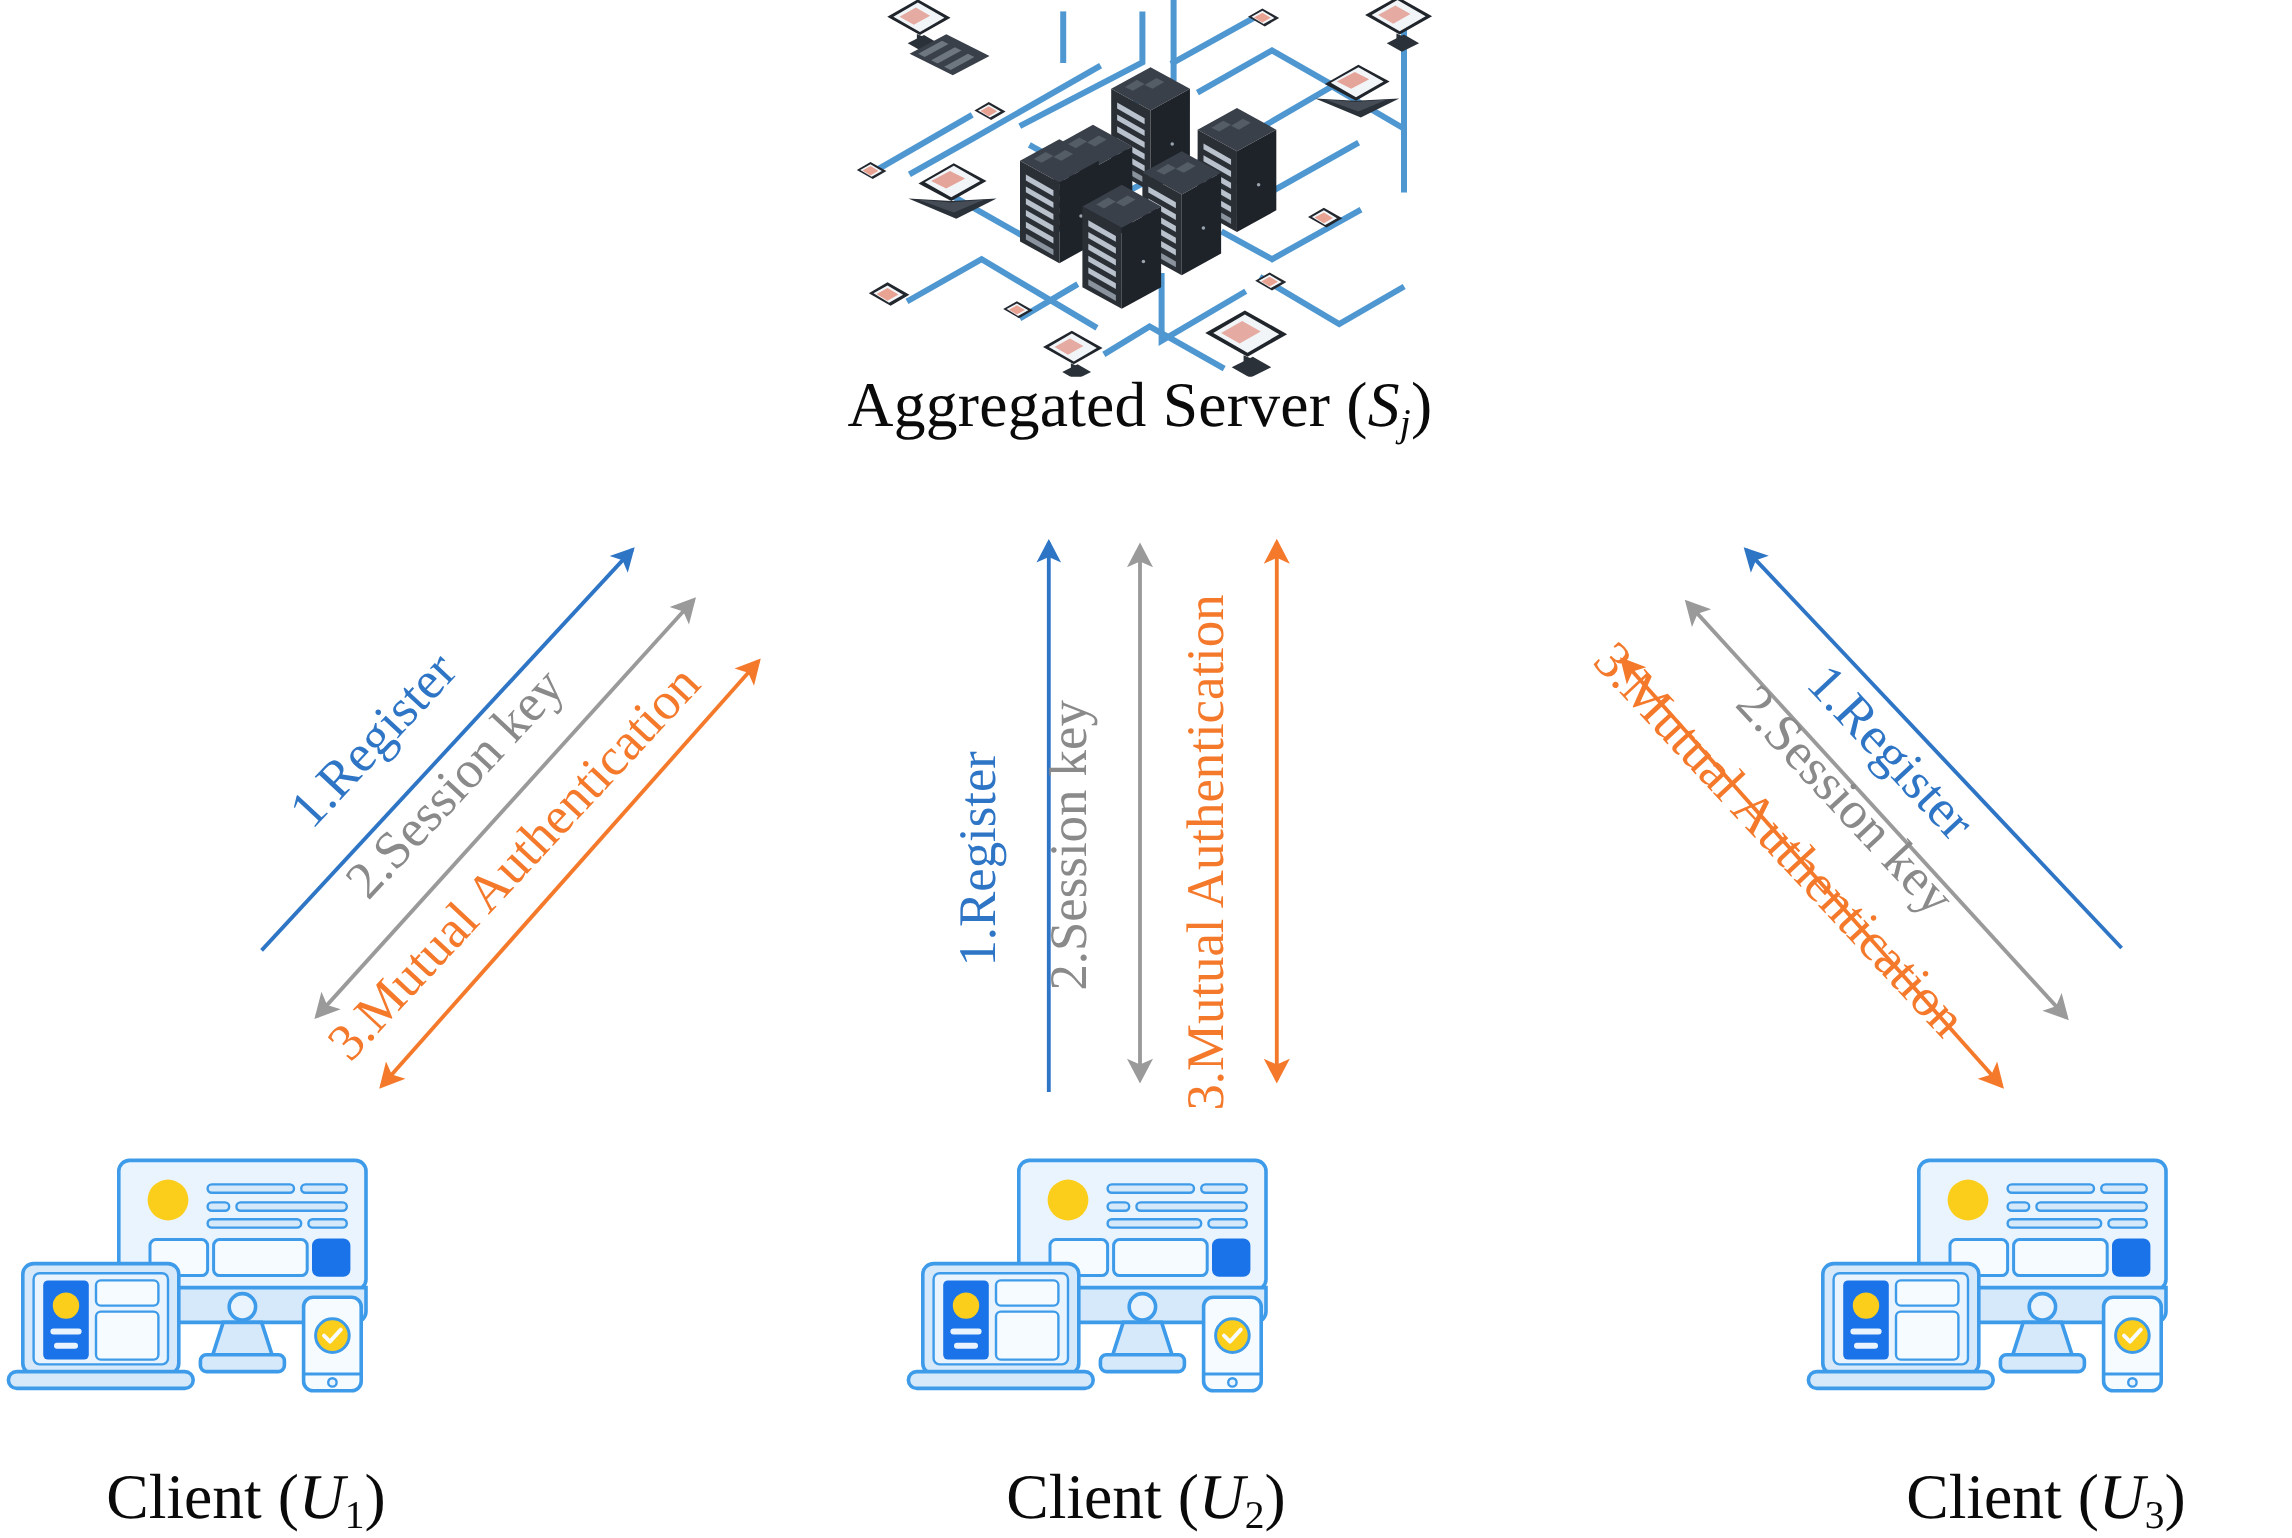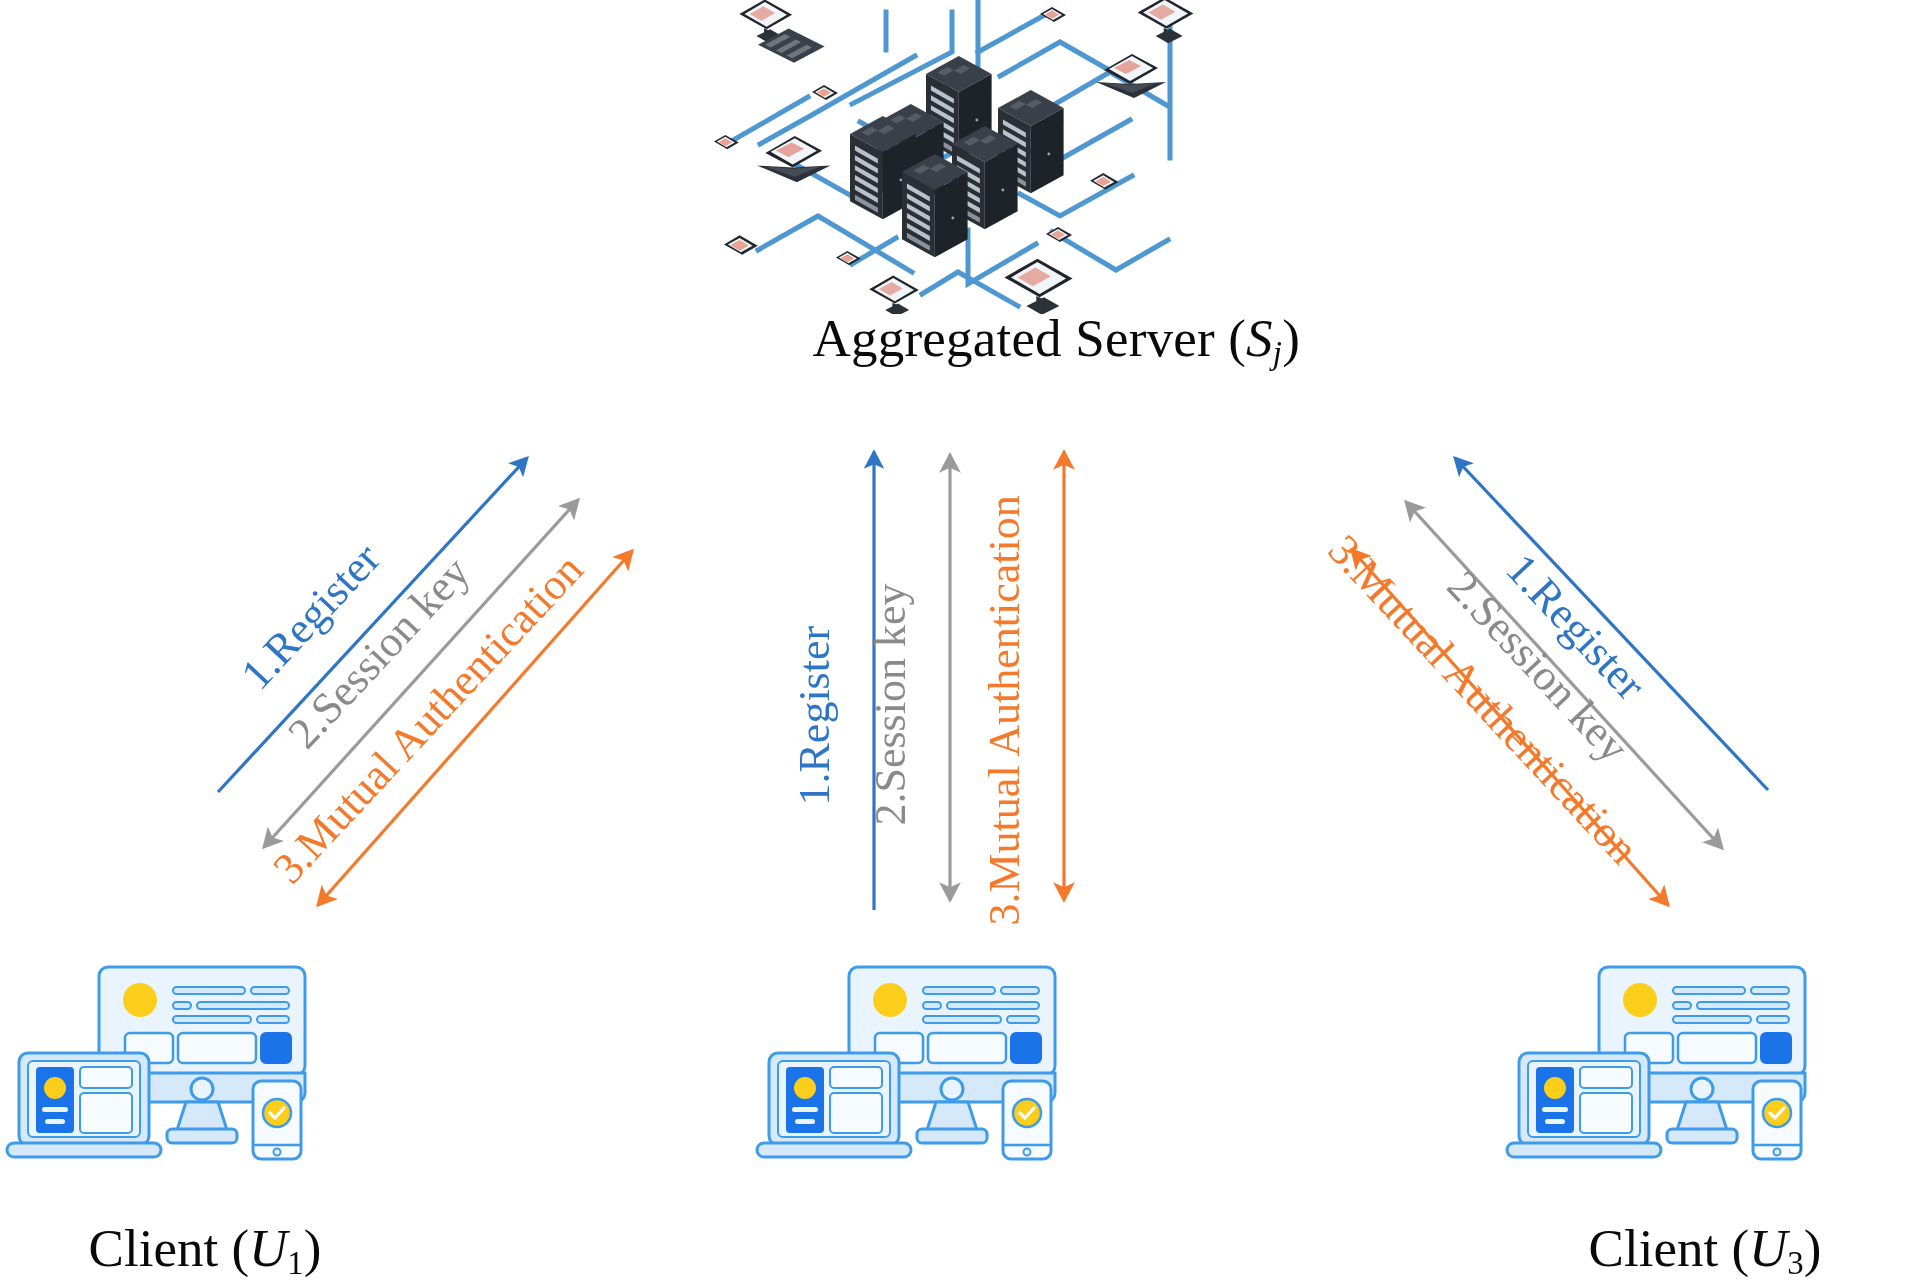"Aggregated Server (Sj)" .server-title { text-align: right -> center }
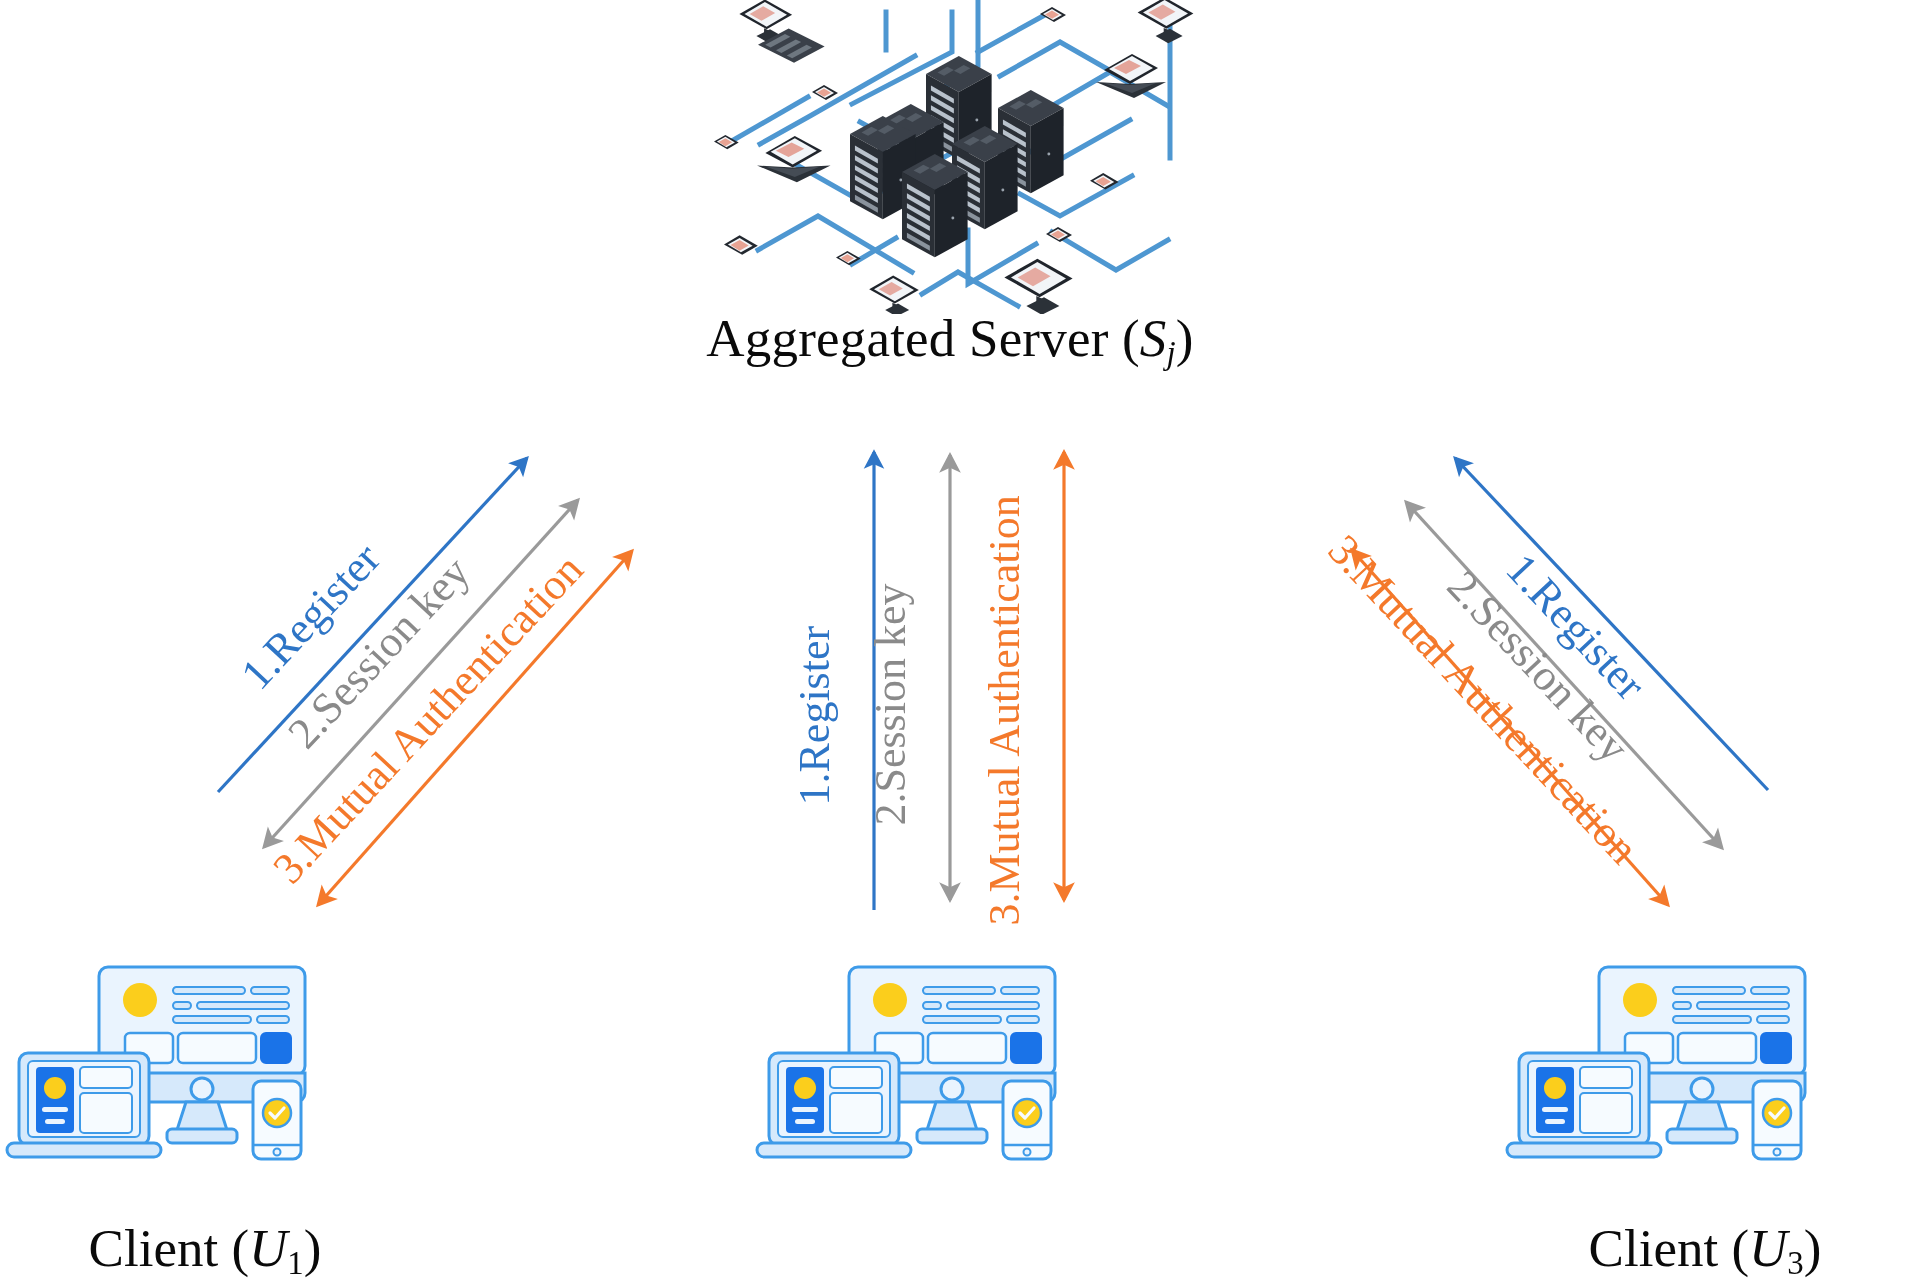"Client (U2)" div.cap { html: none -> <div> <span>Client (</span><i>U</i><sub>2</sub><span>)</span> </div> }
